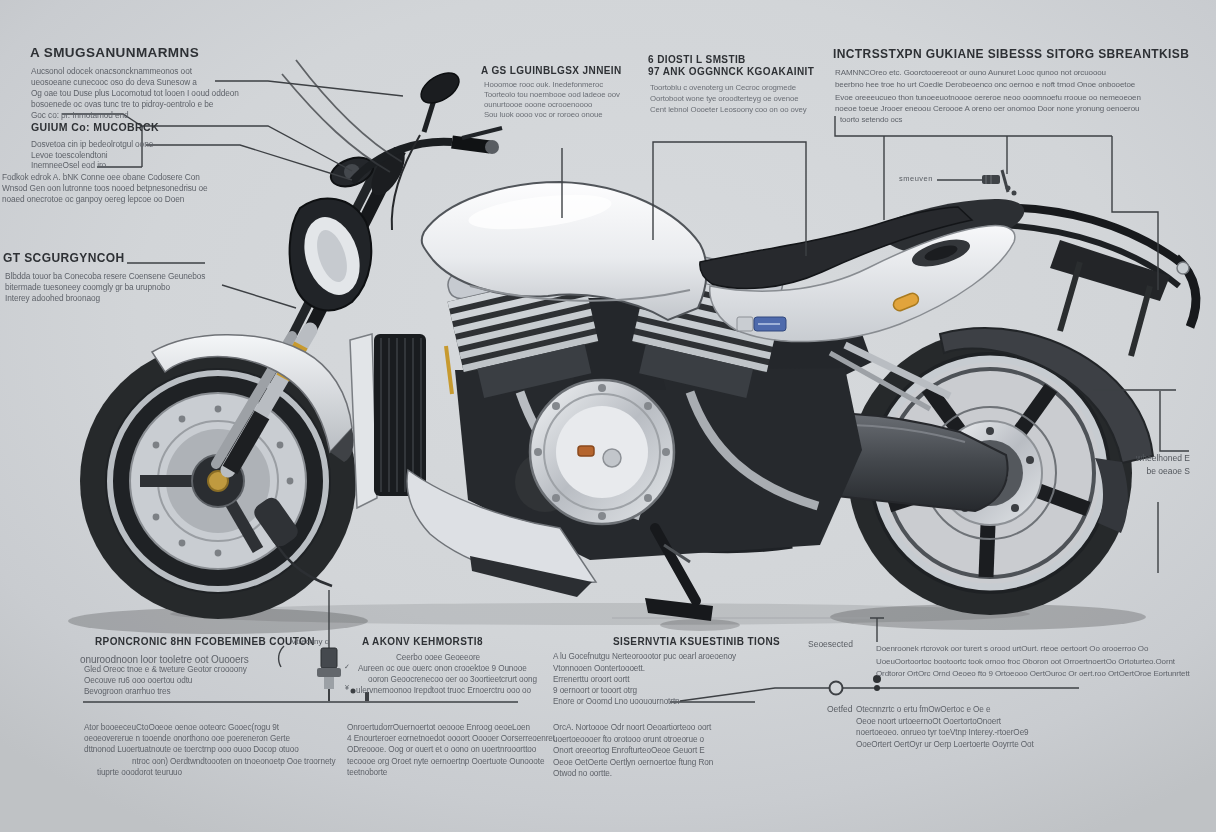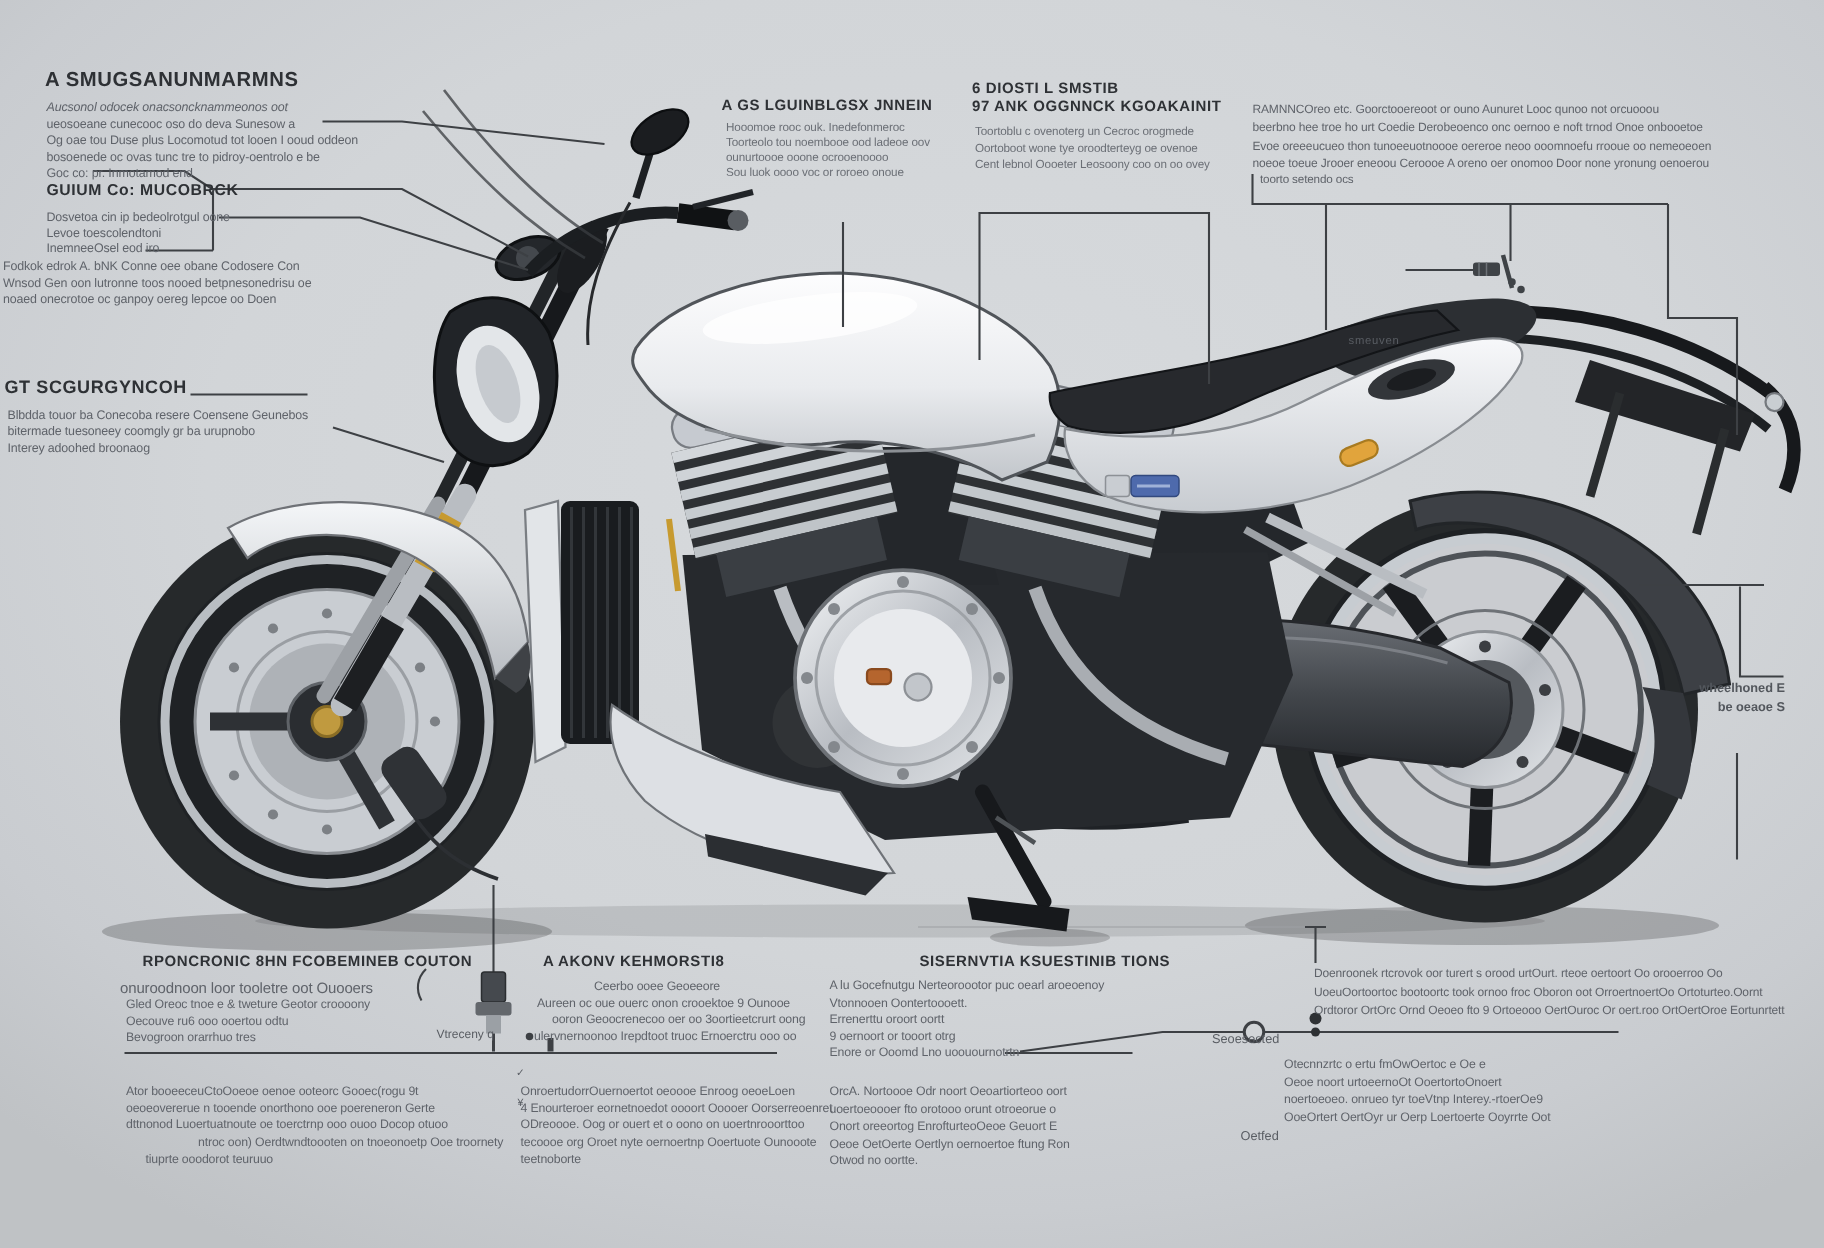"INCTRSSTXPN GUKIANE SIBESSS SITORG" div.hd { html: none -> <div>INCTRSSTXPN GUKIANE SIBESSS SITORG SBREANTKISB</div> }
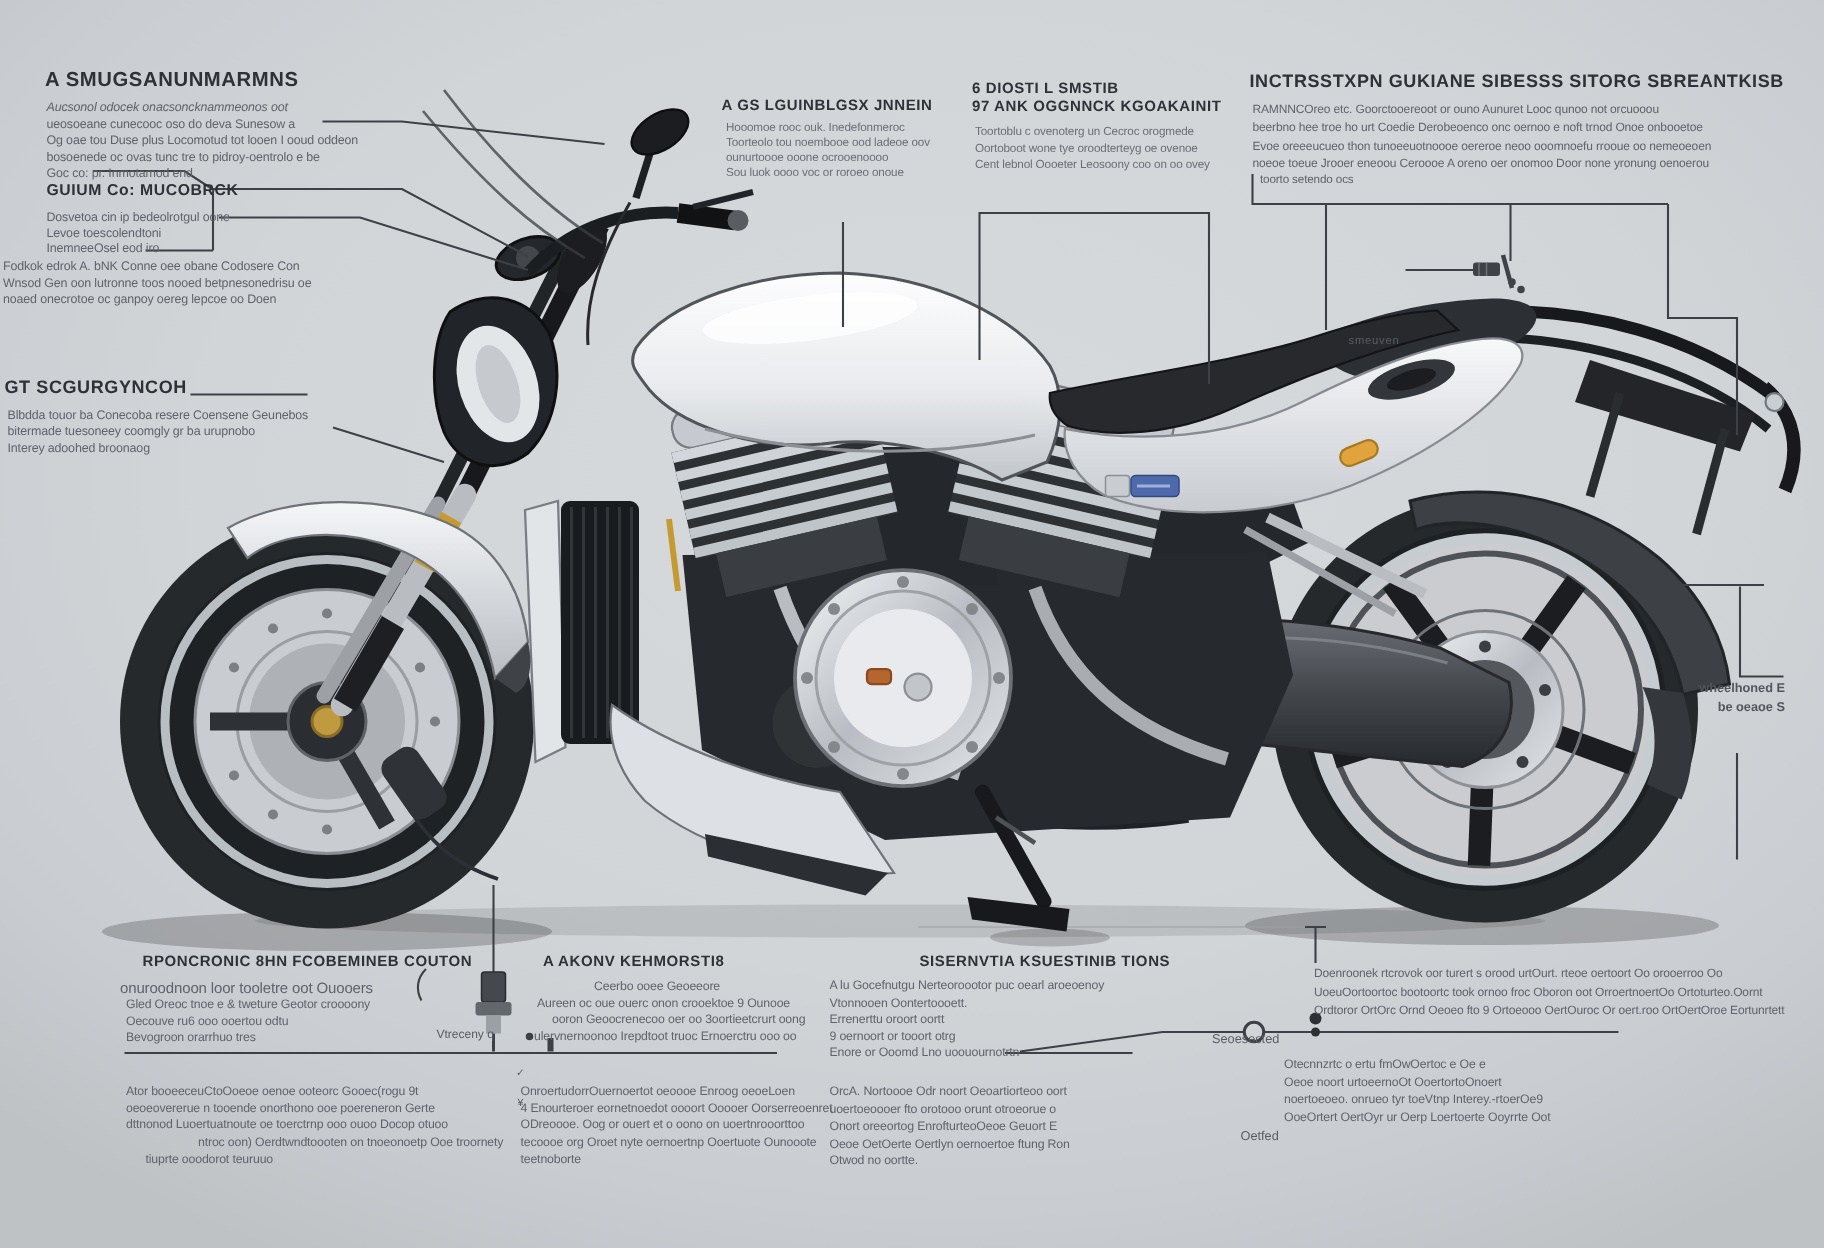"Aucsonol odocek onacsoncknammeonos oot" div.ln { font-style: italic -> none }
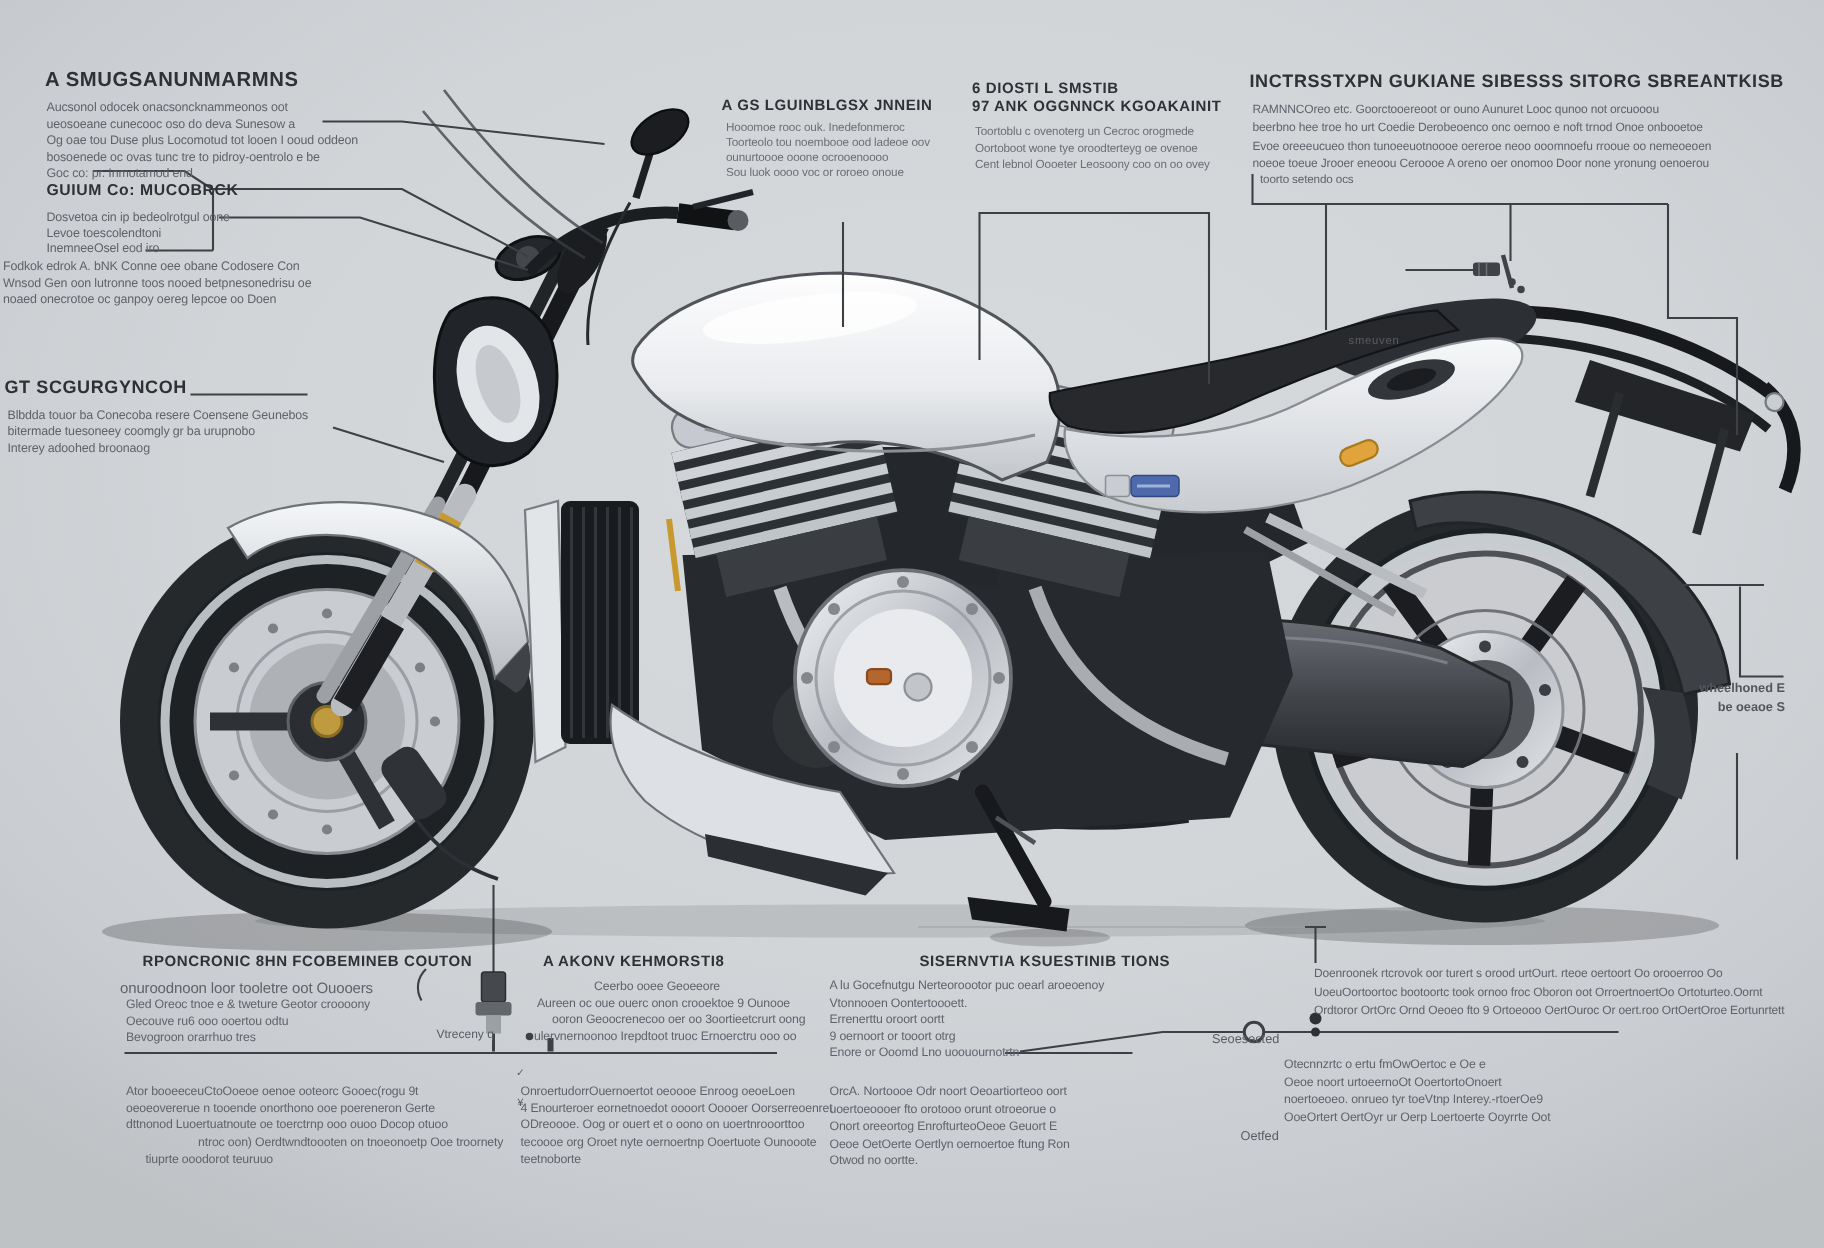"smeuven" .sm { margin-top: 48px -> none }
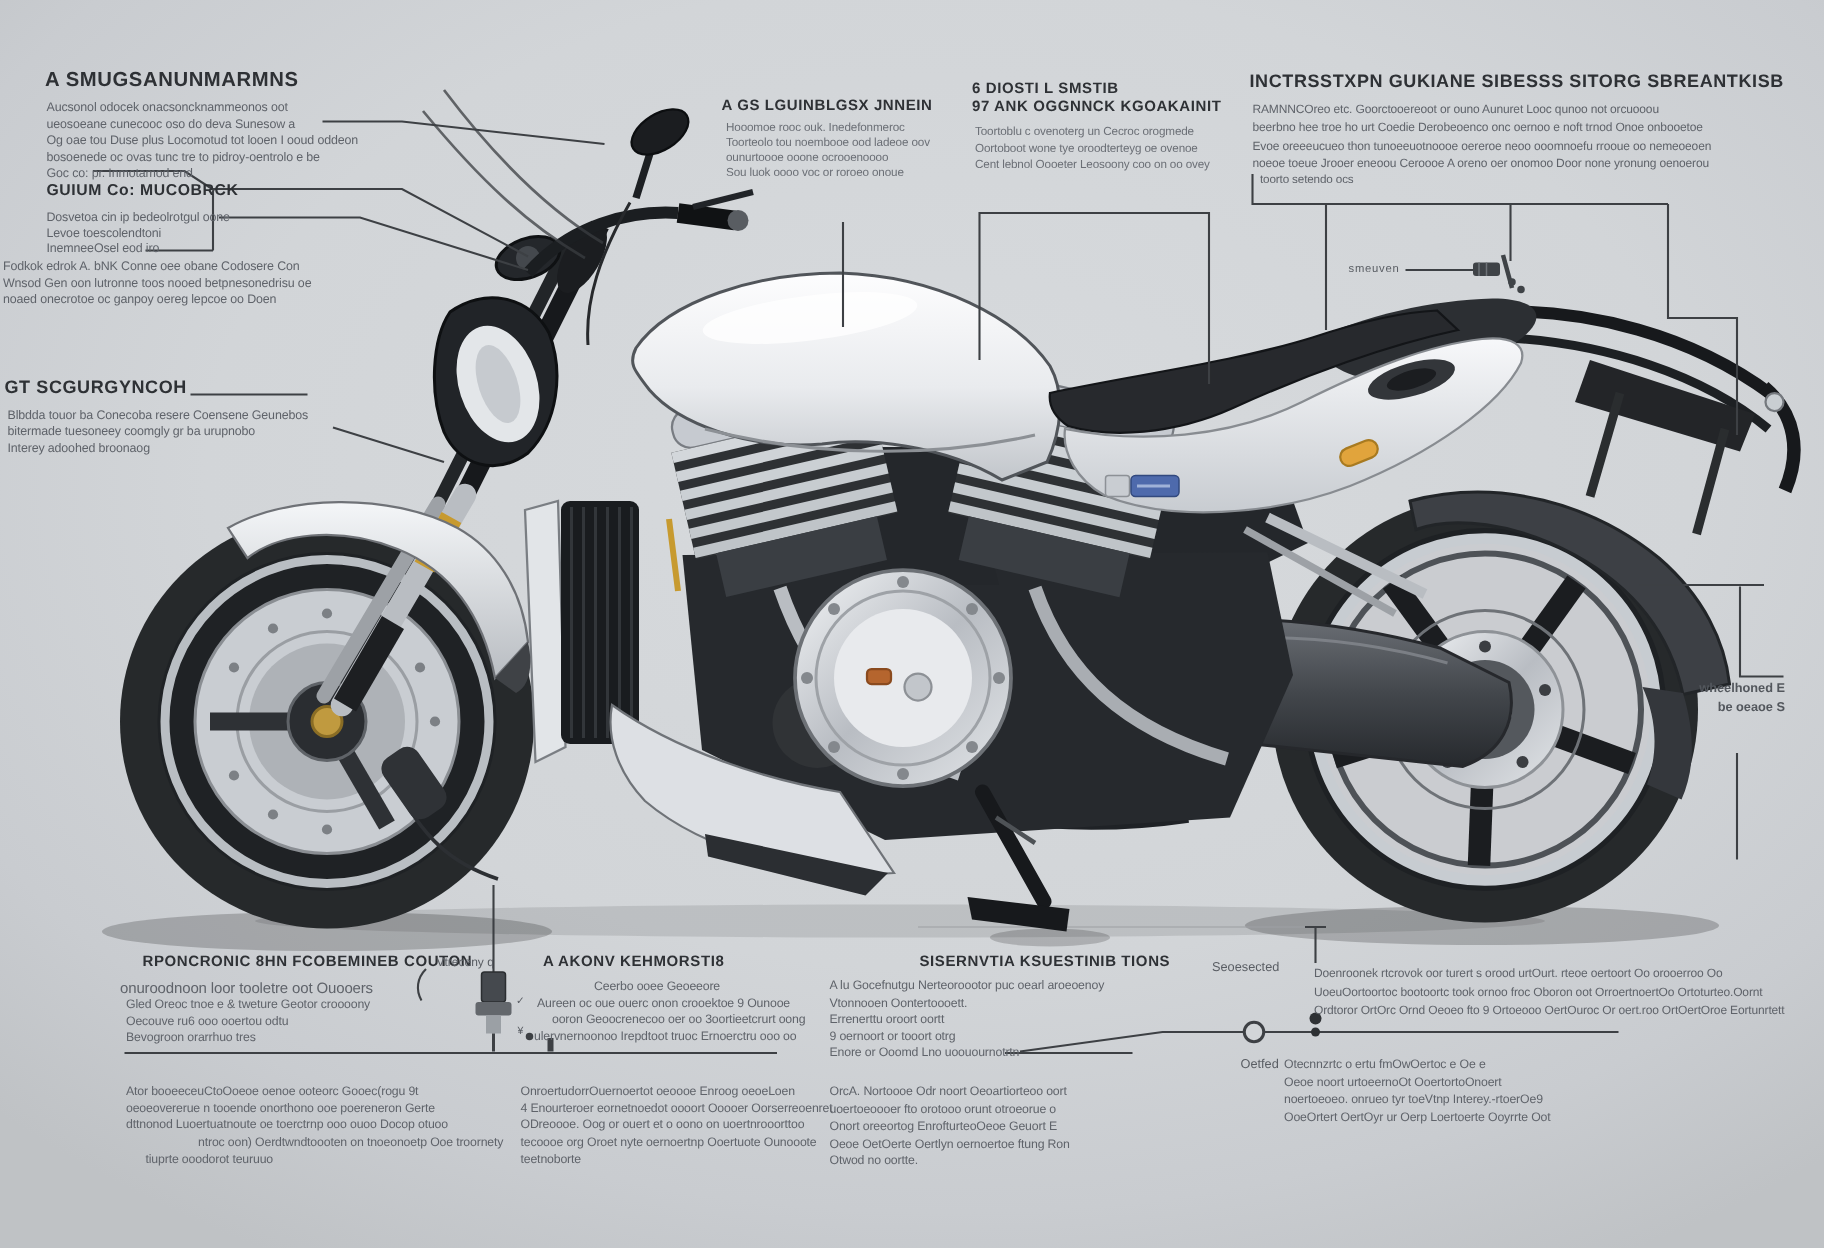"wheelhoned E" .wheel-label { font-weight: bold -> none }
